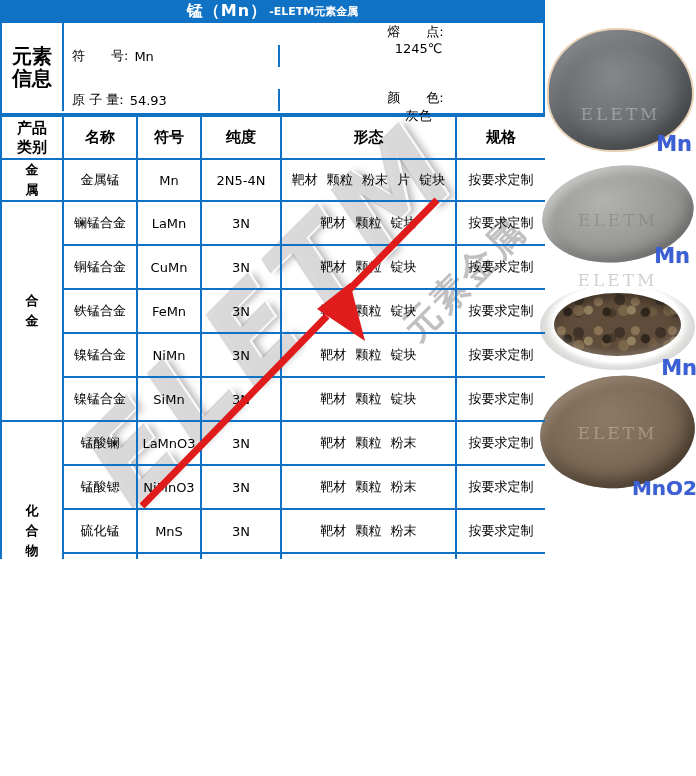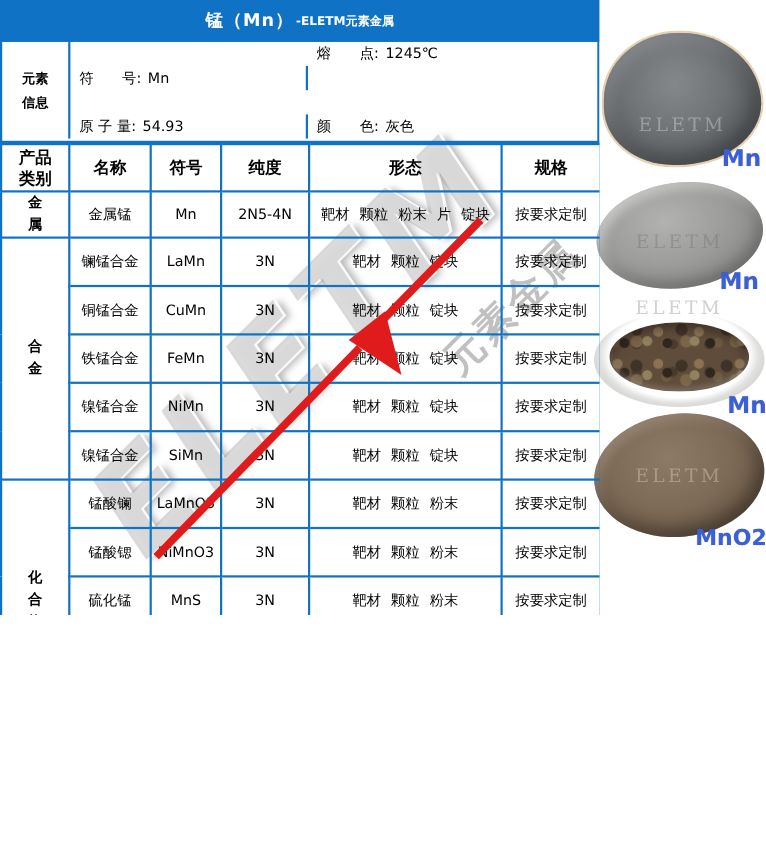"锰（Mn）" .header-bar { height: 38px -> 23px }
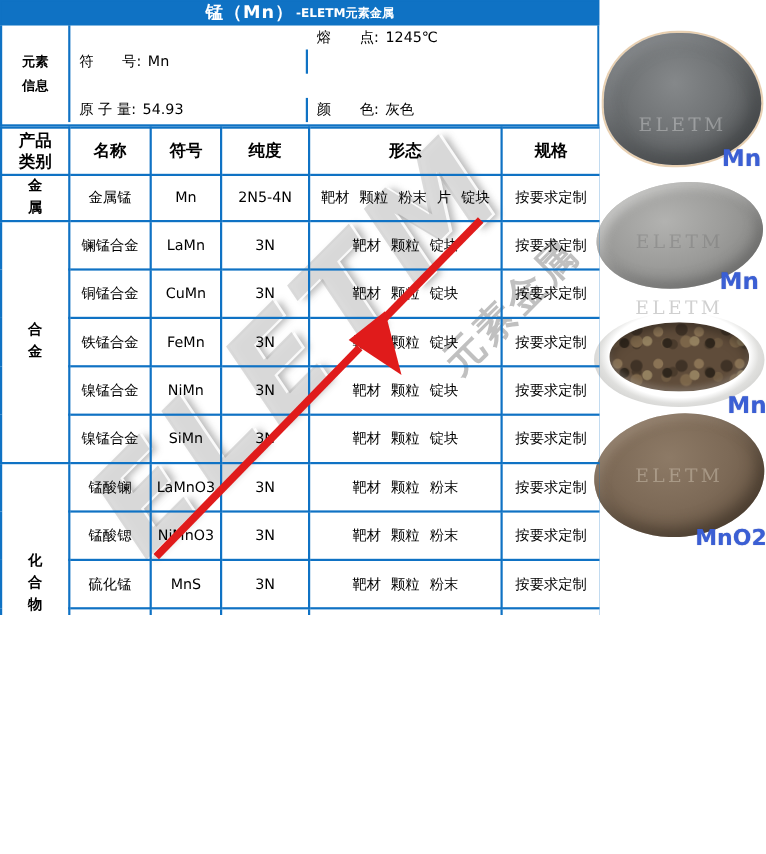"熔 点:" .info-cell.rightcol { flex-direction: none -> column }
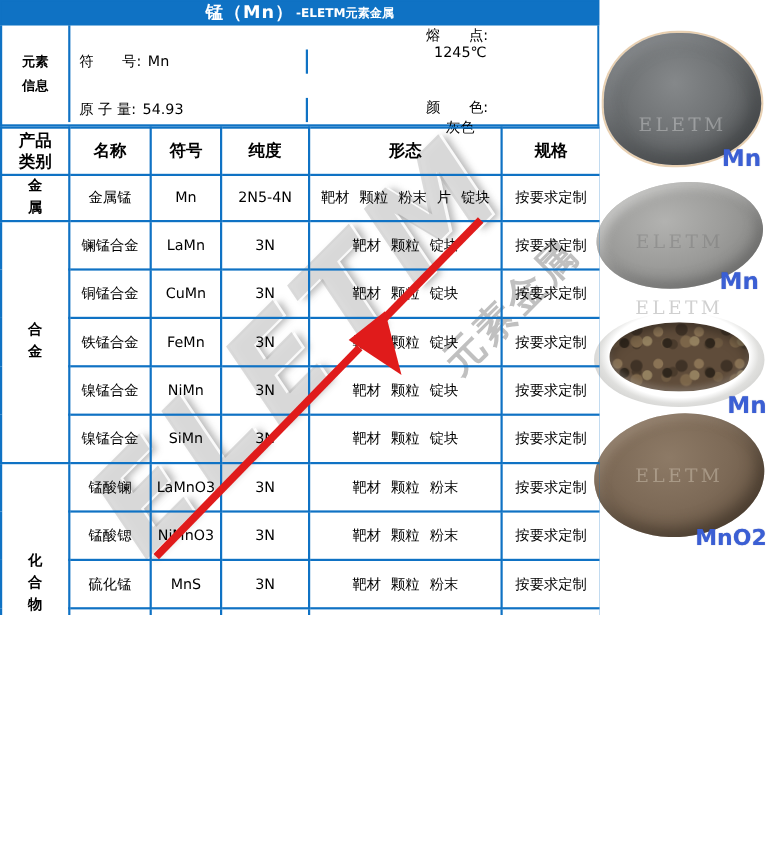"元素" .info-label-cell { font-size: 12px -> 20px }
